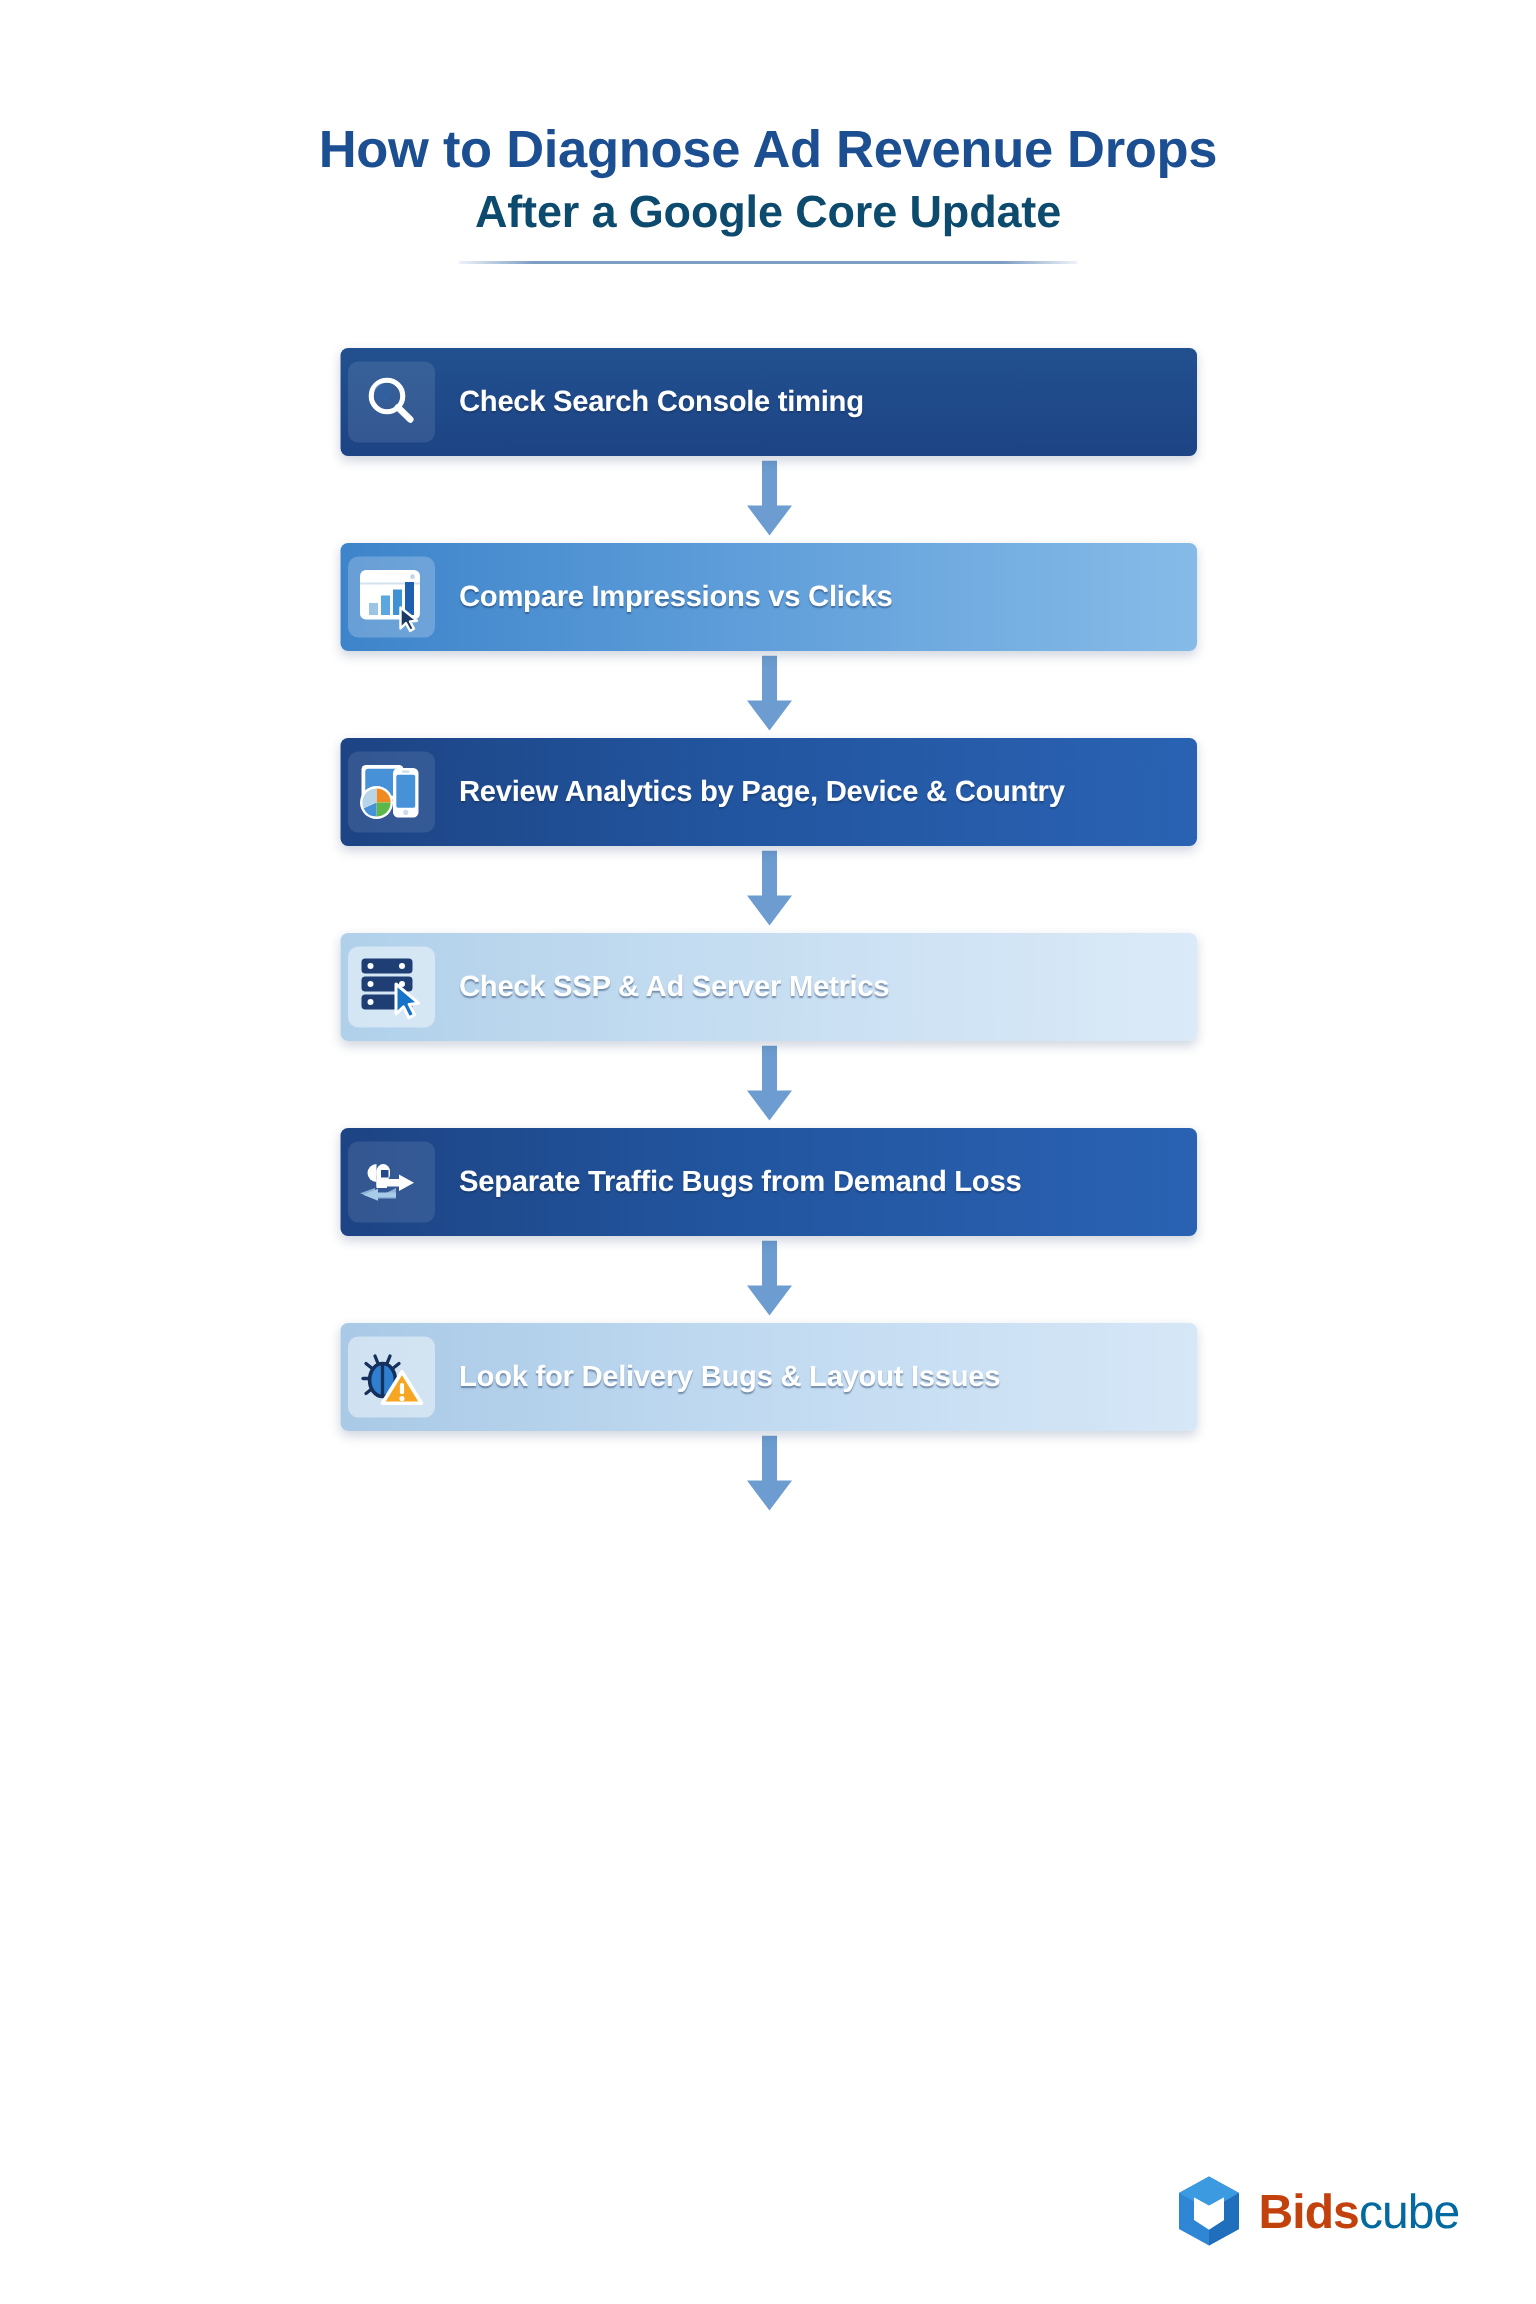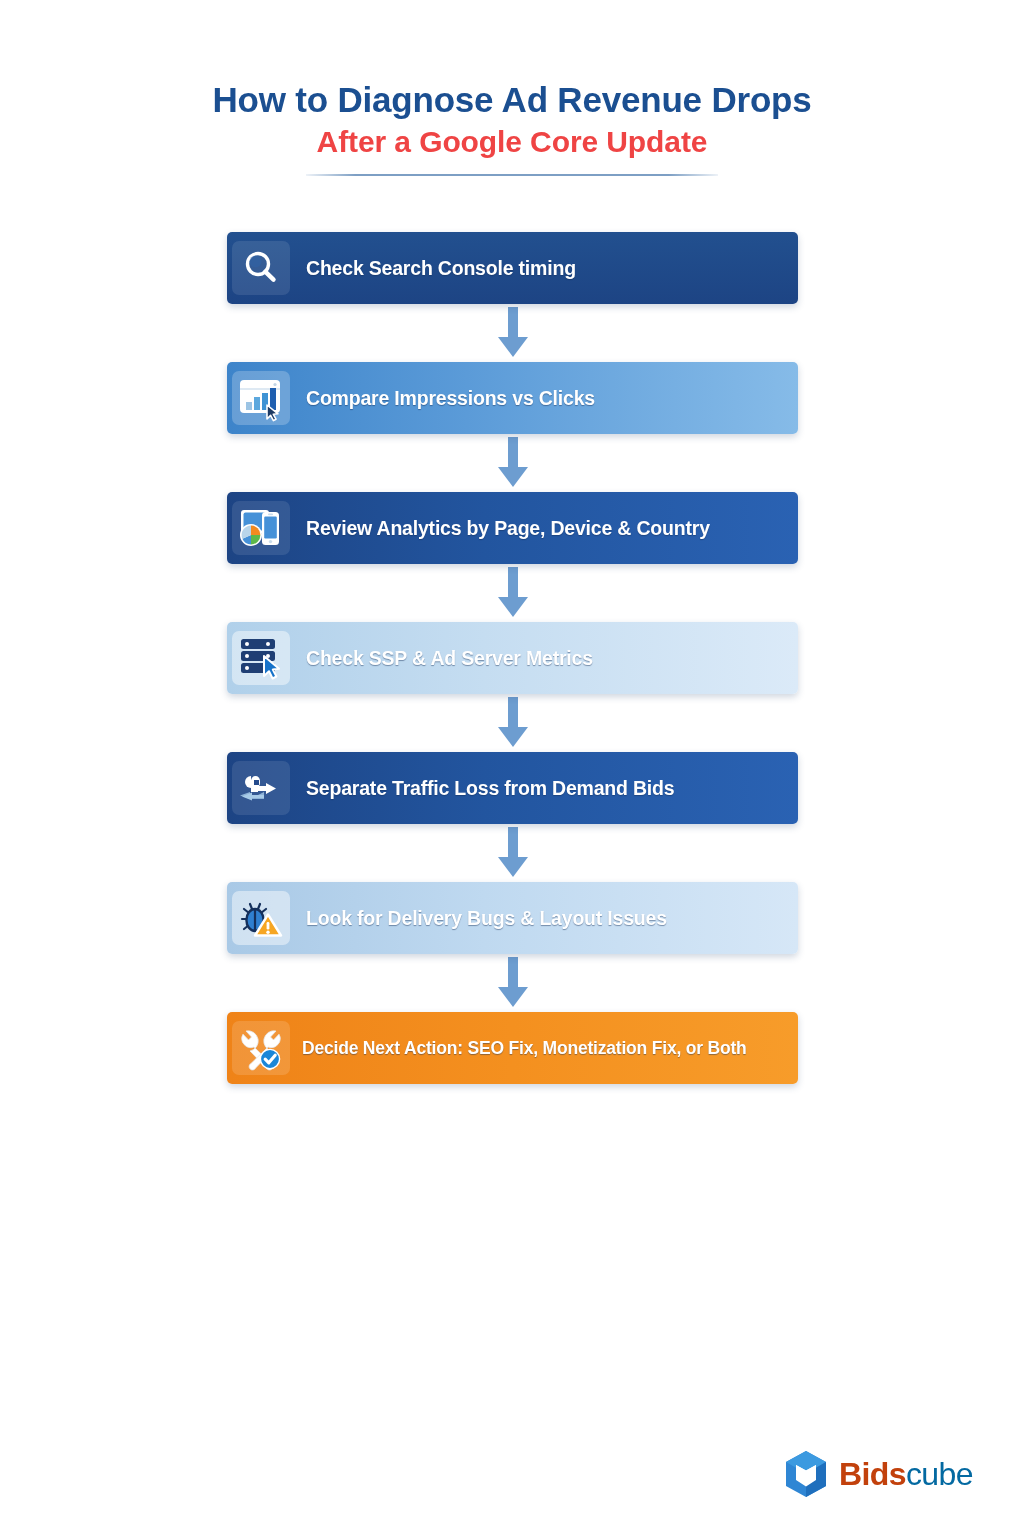"After a Google Core Update" .title-line2 { color: #ef4444 -> #0c4a6e }
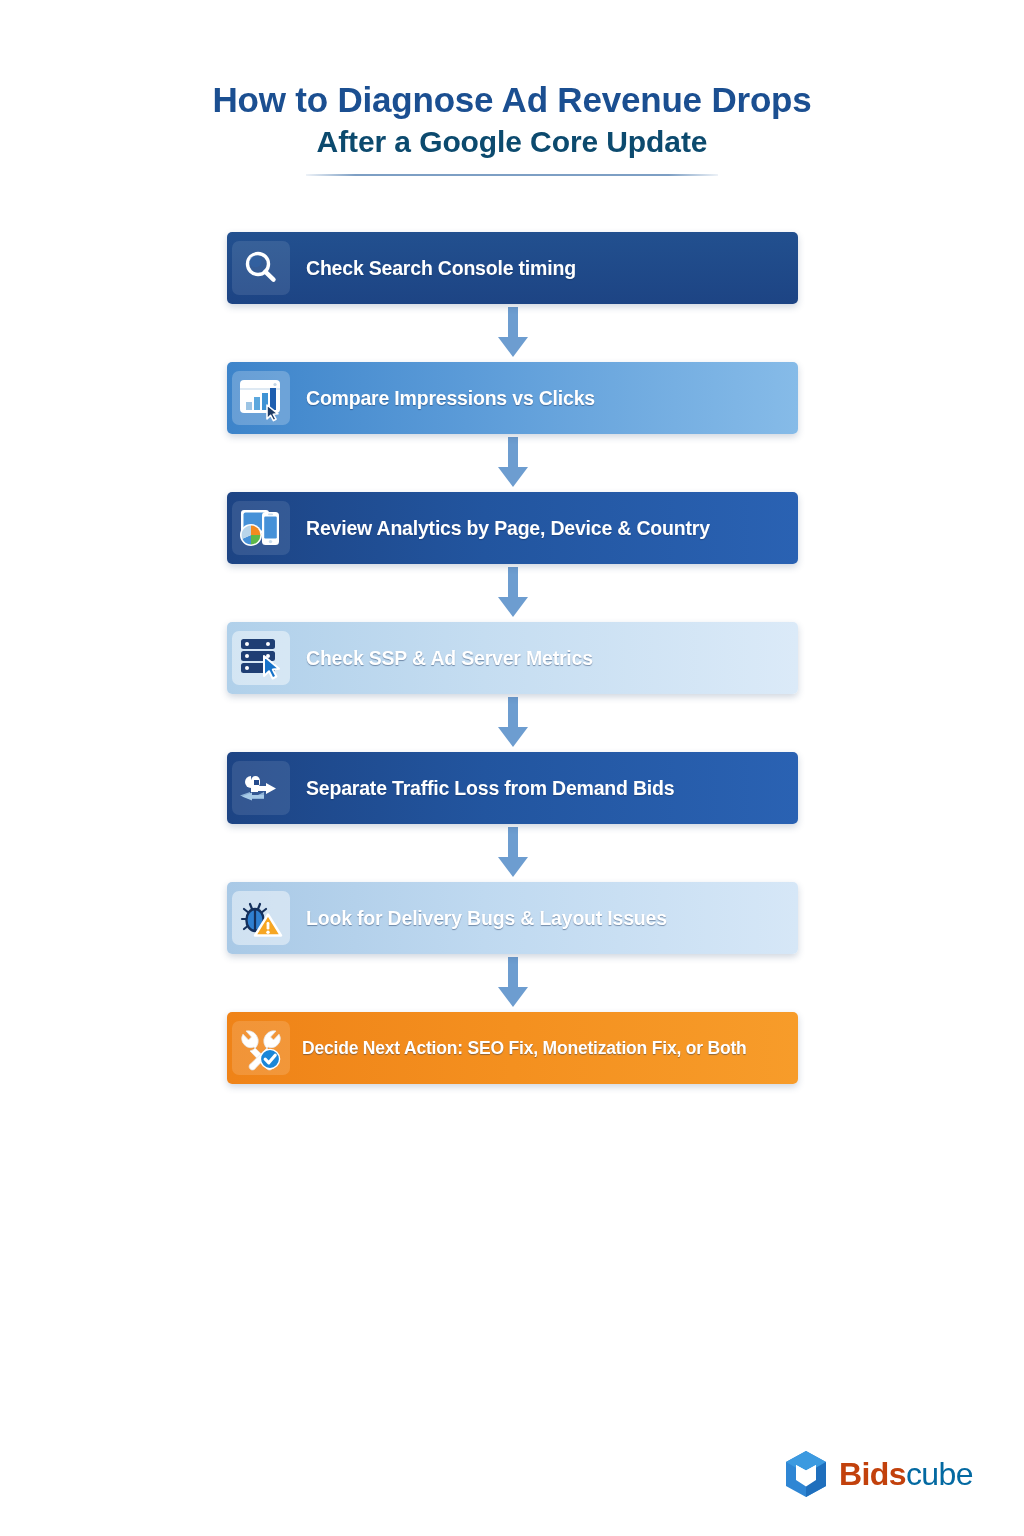"Separate Traffic Loss from Demand" div.step-label { text: Loss from Demand Bids -> Bugs from Demand Loss }
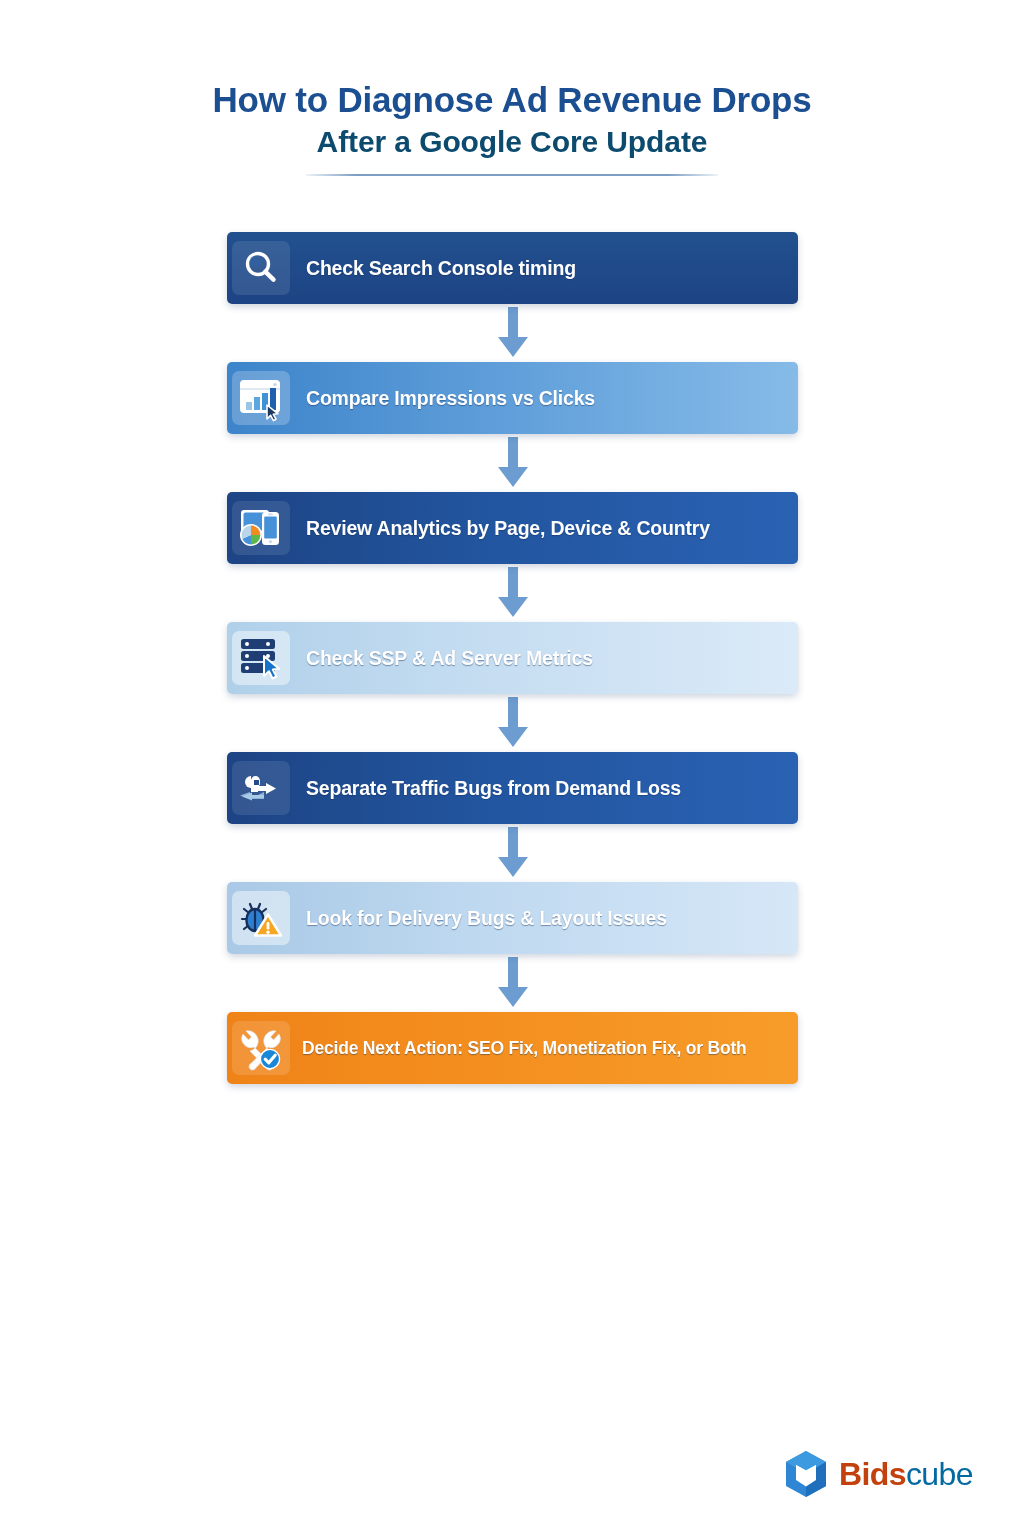"Decide Next Action: SEO Fix," div.step { html: <div> <div> <svg> <g> <path></path> <path></path> </g> <circle></circle> <path></path> </svg> </div> <div>Decide Next Action: SEO Fix, Monetization Fix, or Both</div> </div> -> none }
